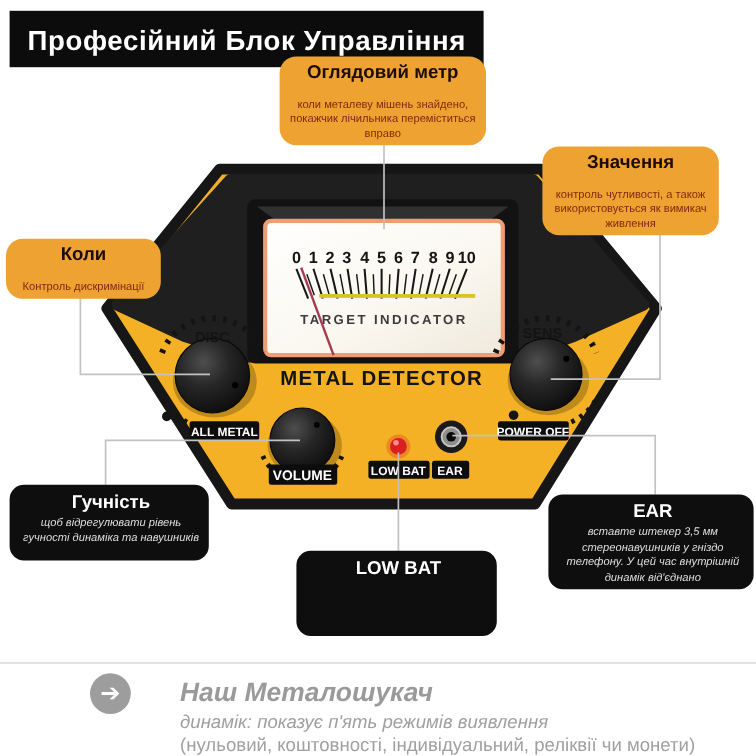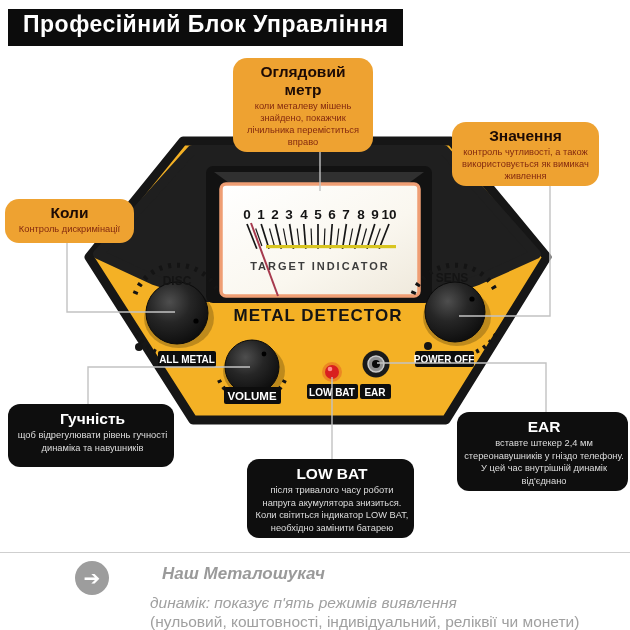"Професійний Блок Управління" .titlebar { padding: 2px 15px 8px 15px -> 12px 15px 8px 15px }
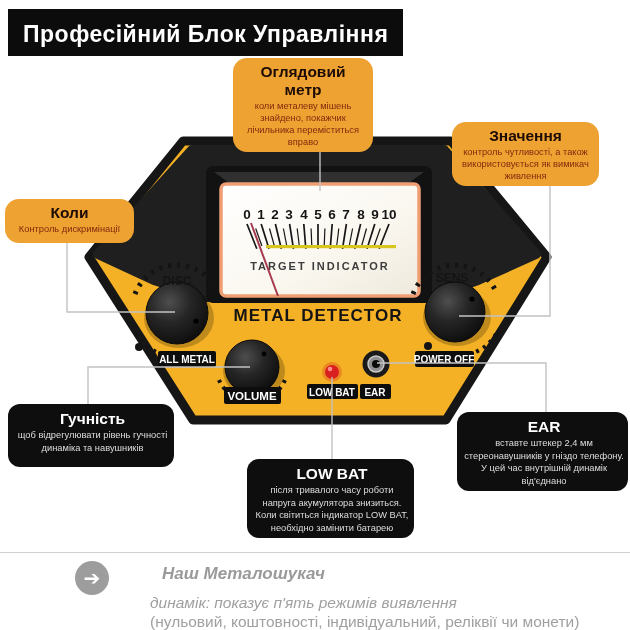"Оглядовий метр" .co-meter { top: 58px -> 47px; width: 140px -> 172px }
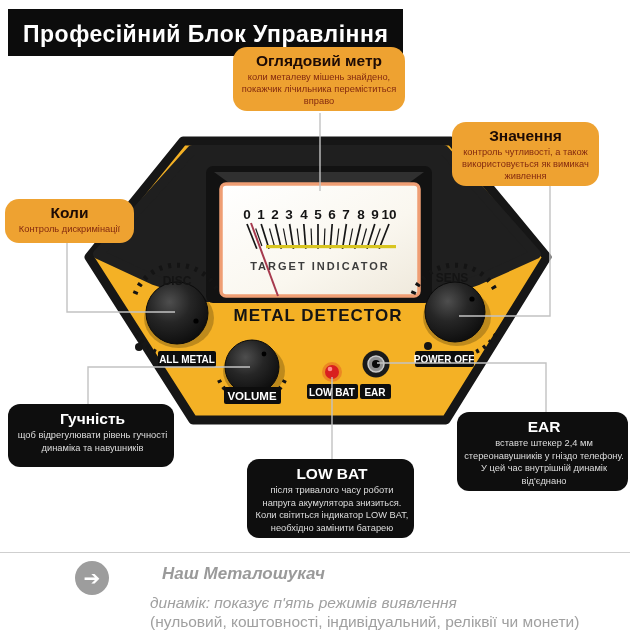"коли металеву мішень знайдено, покажчик" .co-orange .co-text { margin-top: 1px -> 11px }
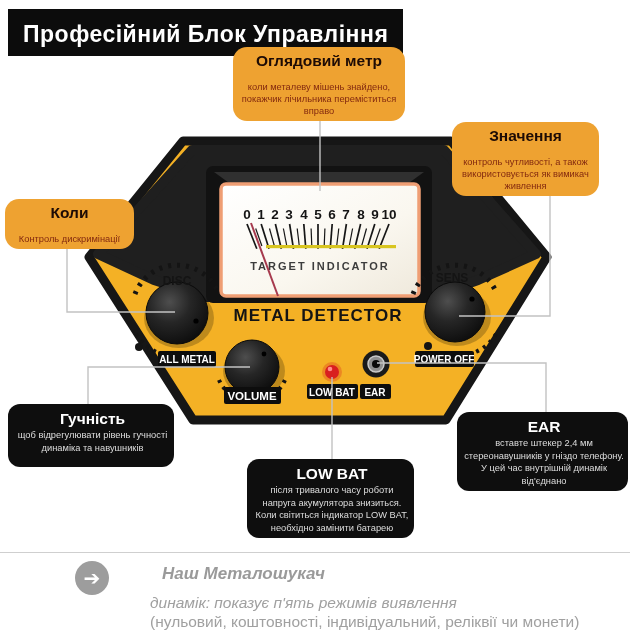"щоб відрегулювати рівень гучності" .co-black .co-text { font-style: none -> italic }
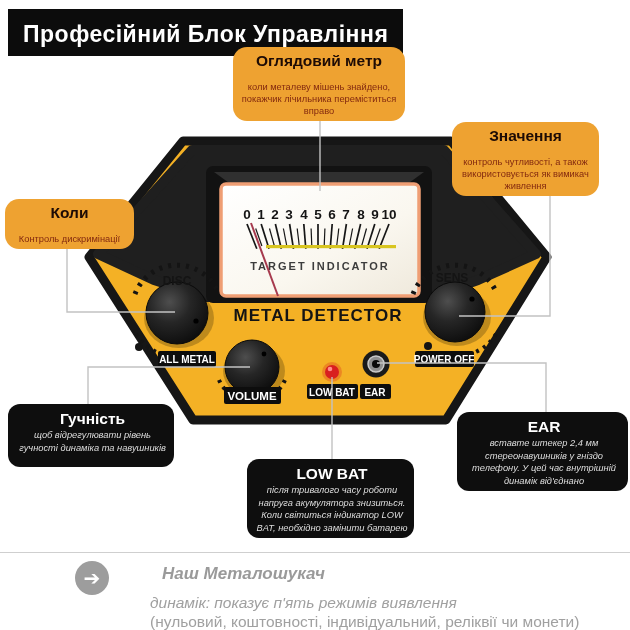"вставте штекер 2,4 мм стереонавушників" div.co-text { text: 2,4 -> 3,5 }
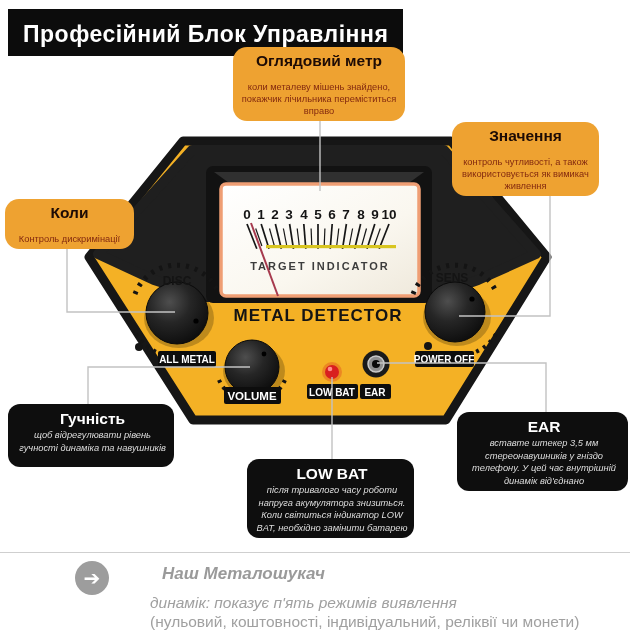"після тривалого часу роботи напруга" div.co-text { html: <div>після тривалого часу роботи напруга акумулятора знизиться. Коли світиться індикатор LOW BAT, необхідно замінити батарею</div> -> none }
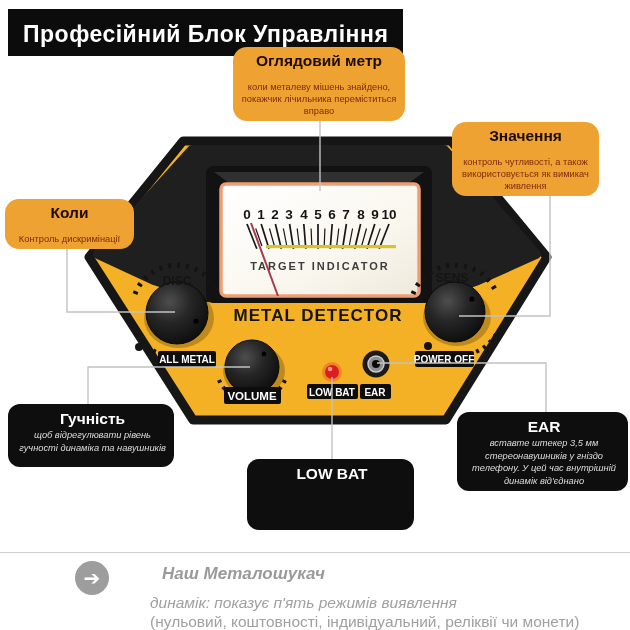"Наш Металошукач" .footer-title { font-size: 17px -> 22px; left: 162px -> 150px }
